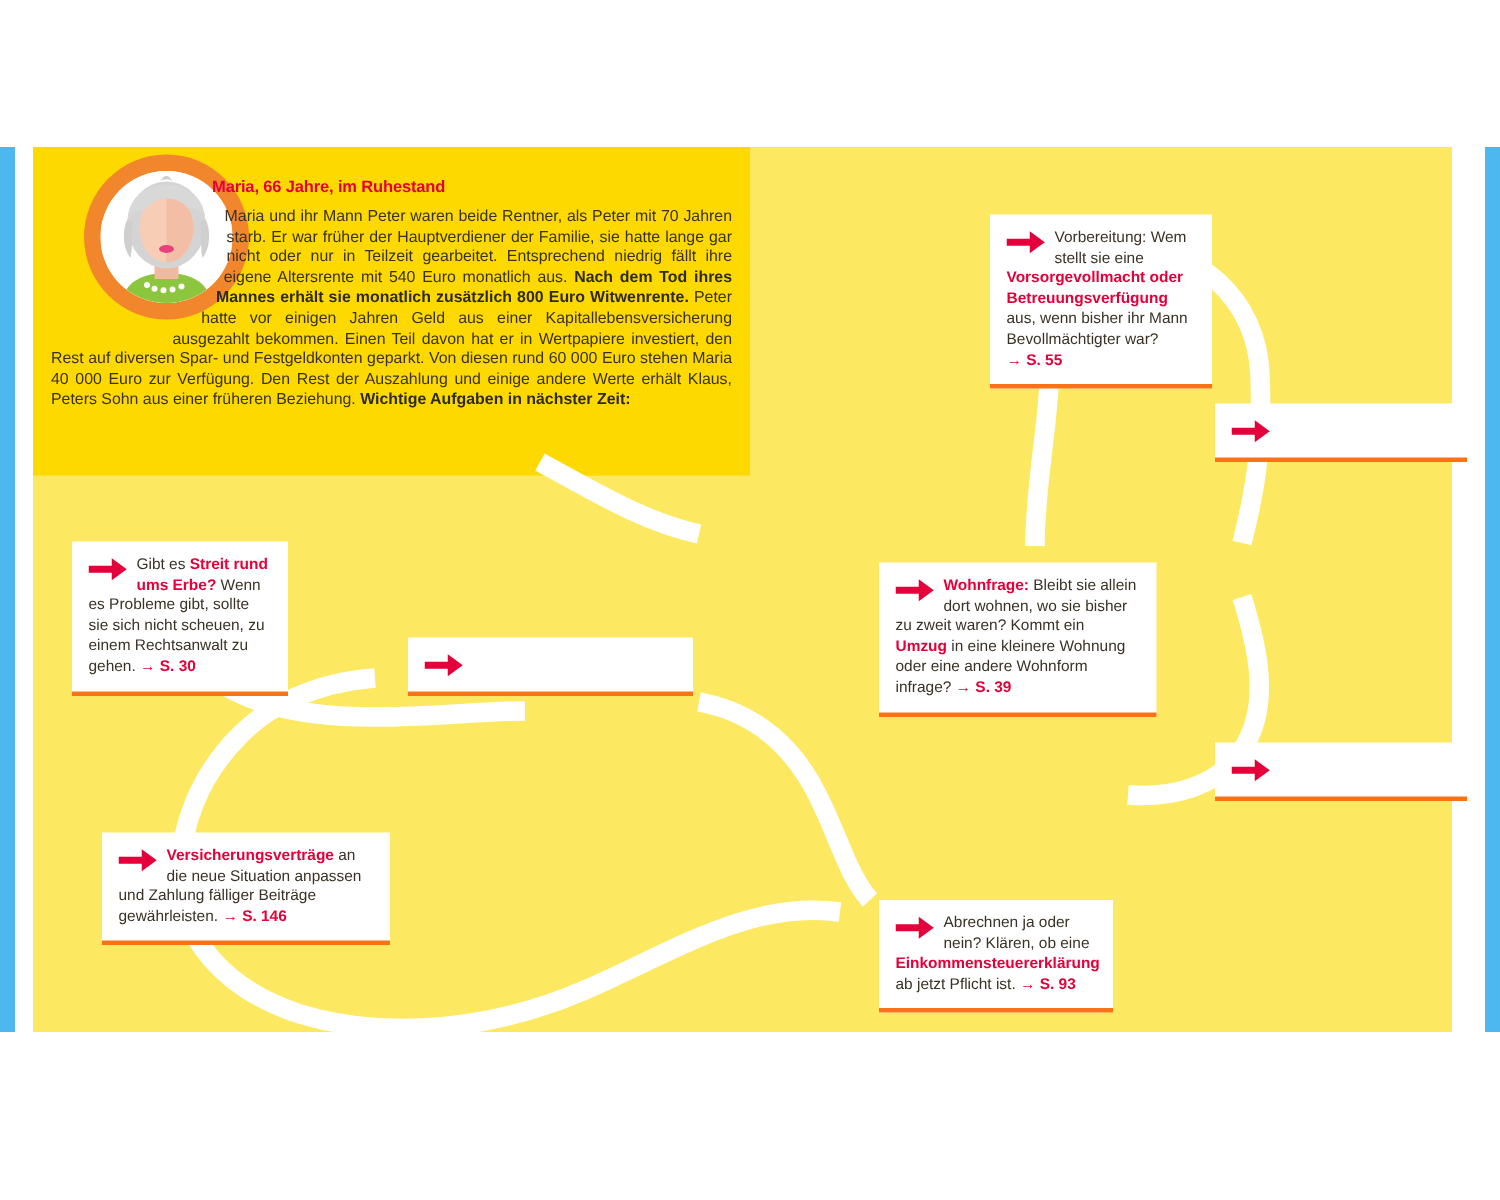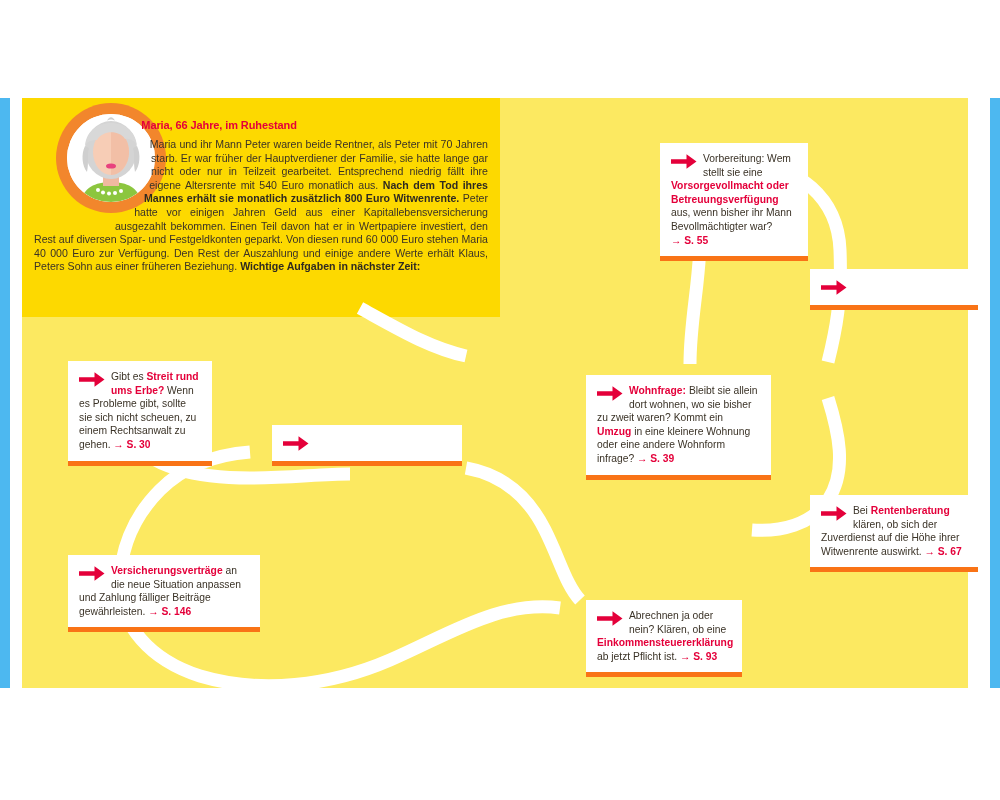"Vorbereitung: Wem stellt sie eine" .card { border-bottom: 5px solid #f97316 -> 3px solid #f97316 }
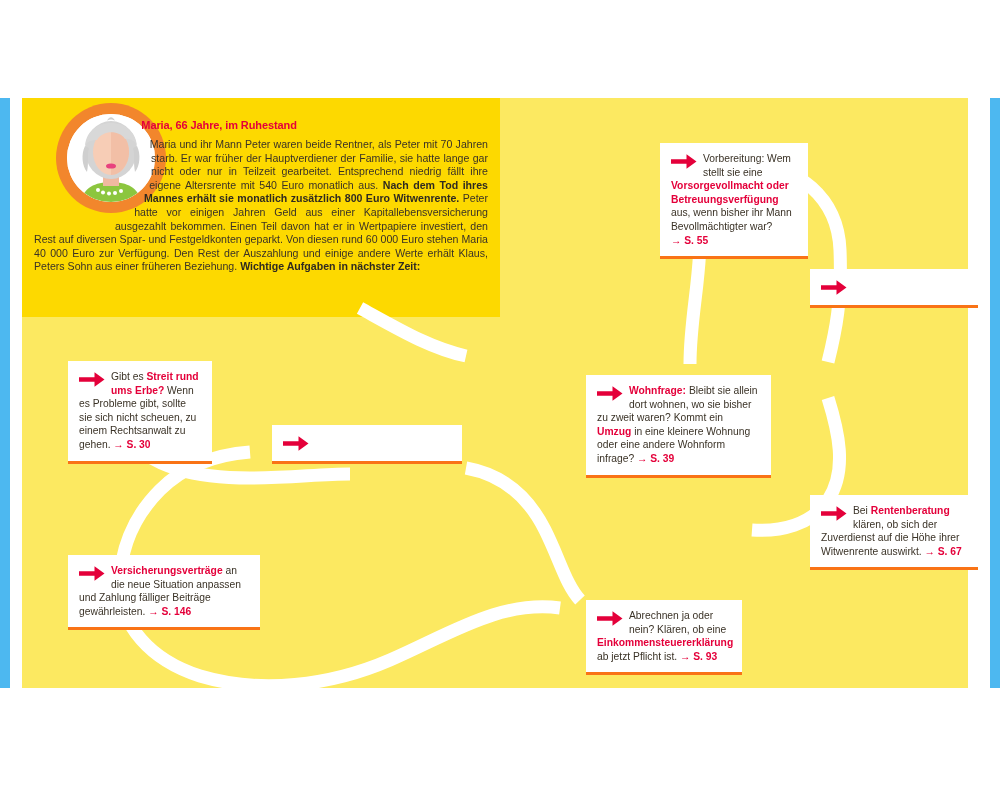"Gibt es Streit rund ums" div.card { margin-left: 20px -> none }
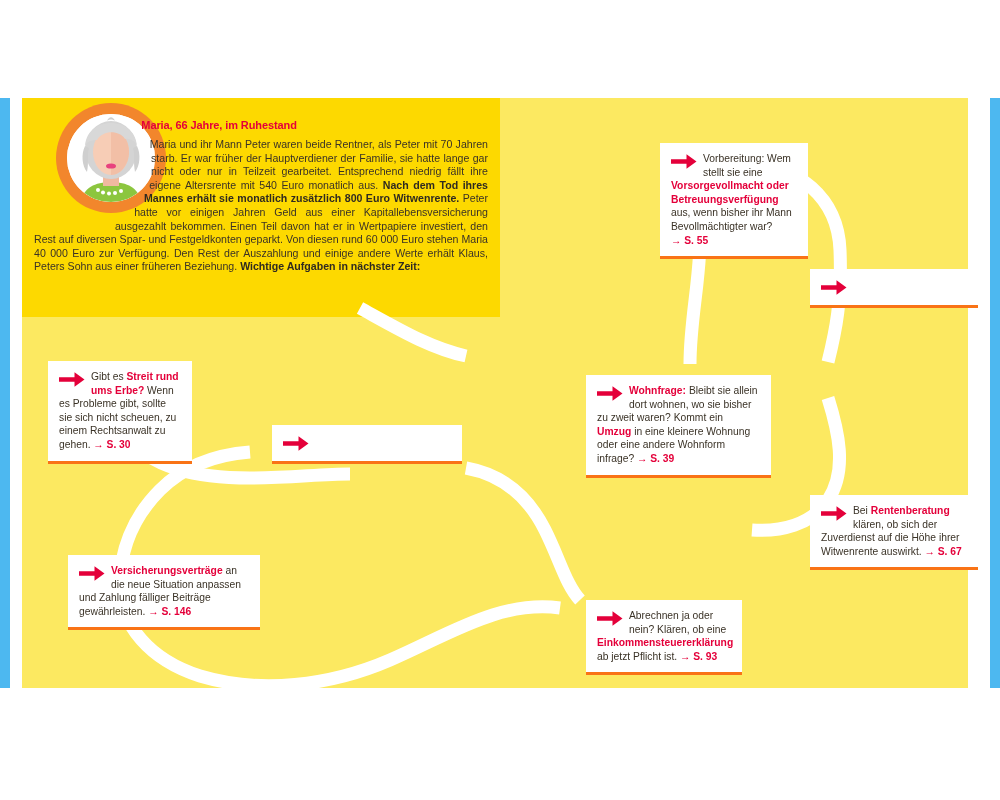"Bei Rentenberatung klären, ob sich" p { html: <p>Bei <b>Rentenberatung</b> klären, ob sich der Zuverdienst auf die Höhe ihrer Witwenrente auswirkt. <span>→ S. 67</span></p> -> none }
